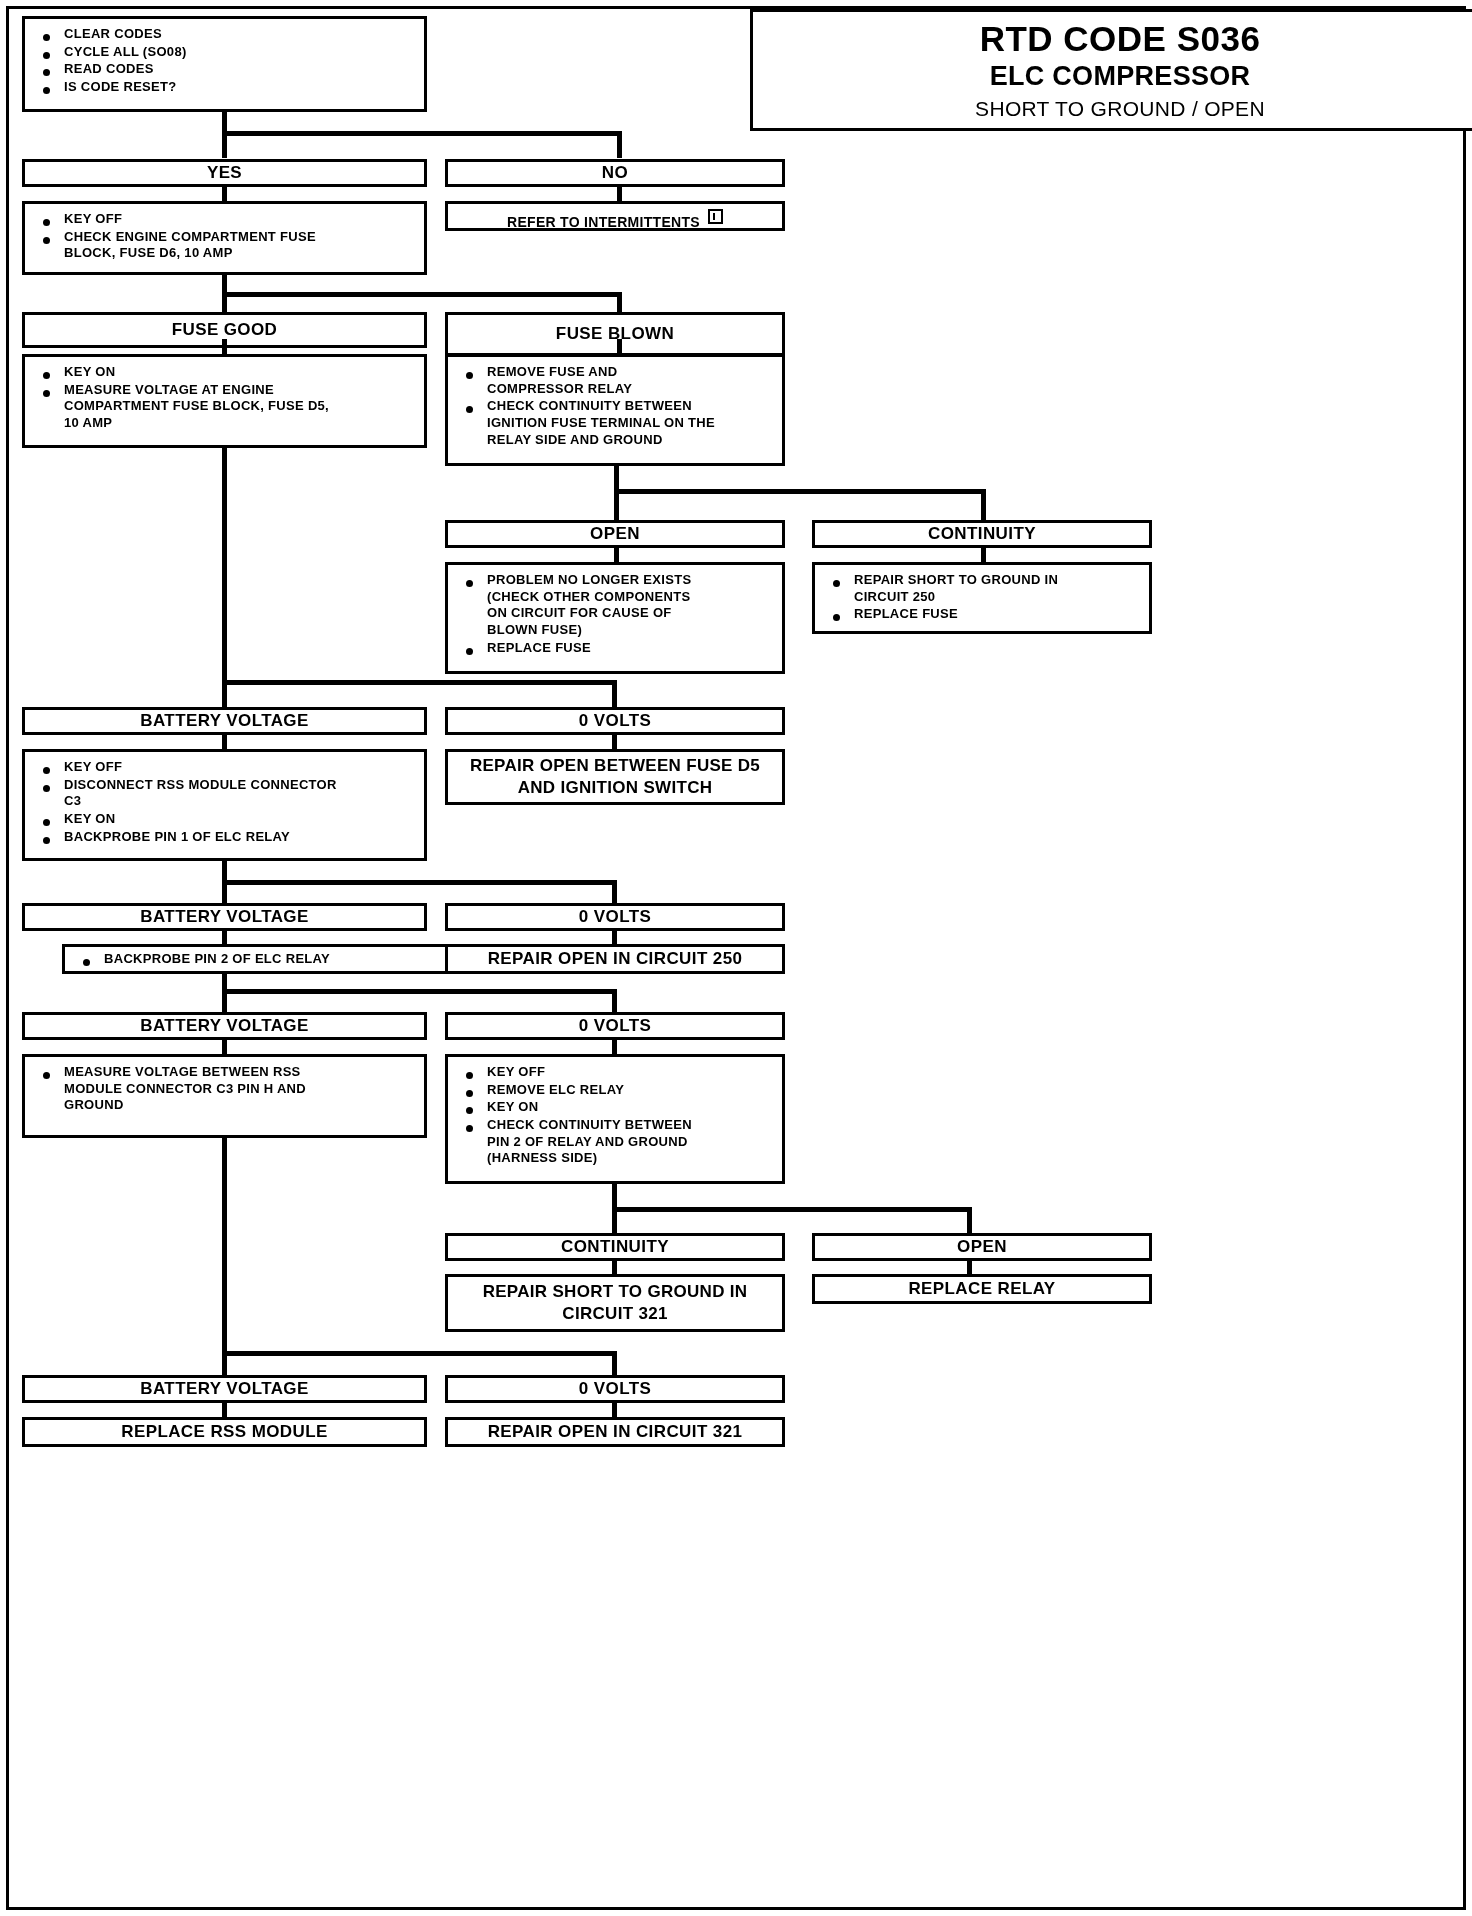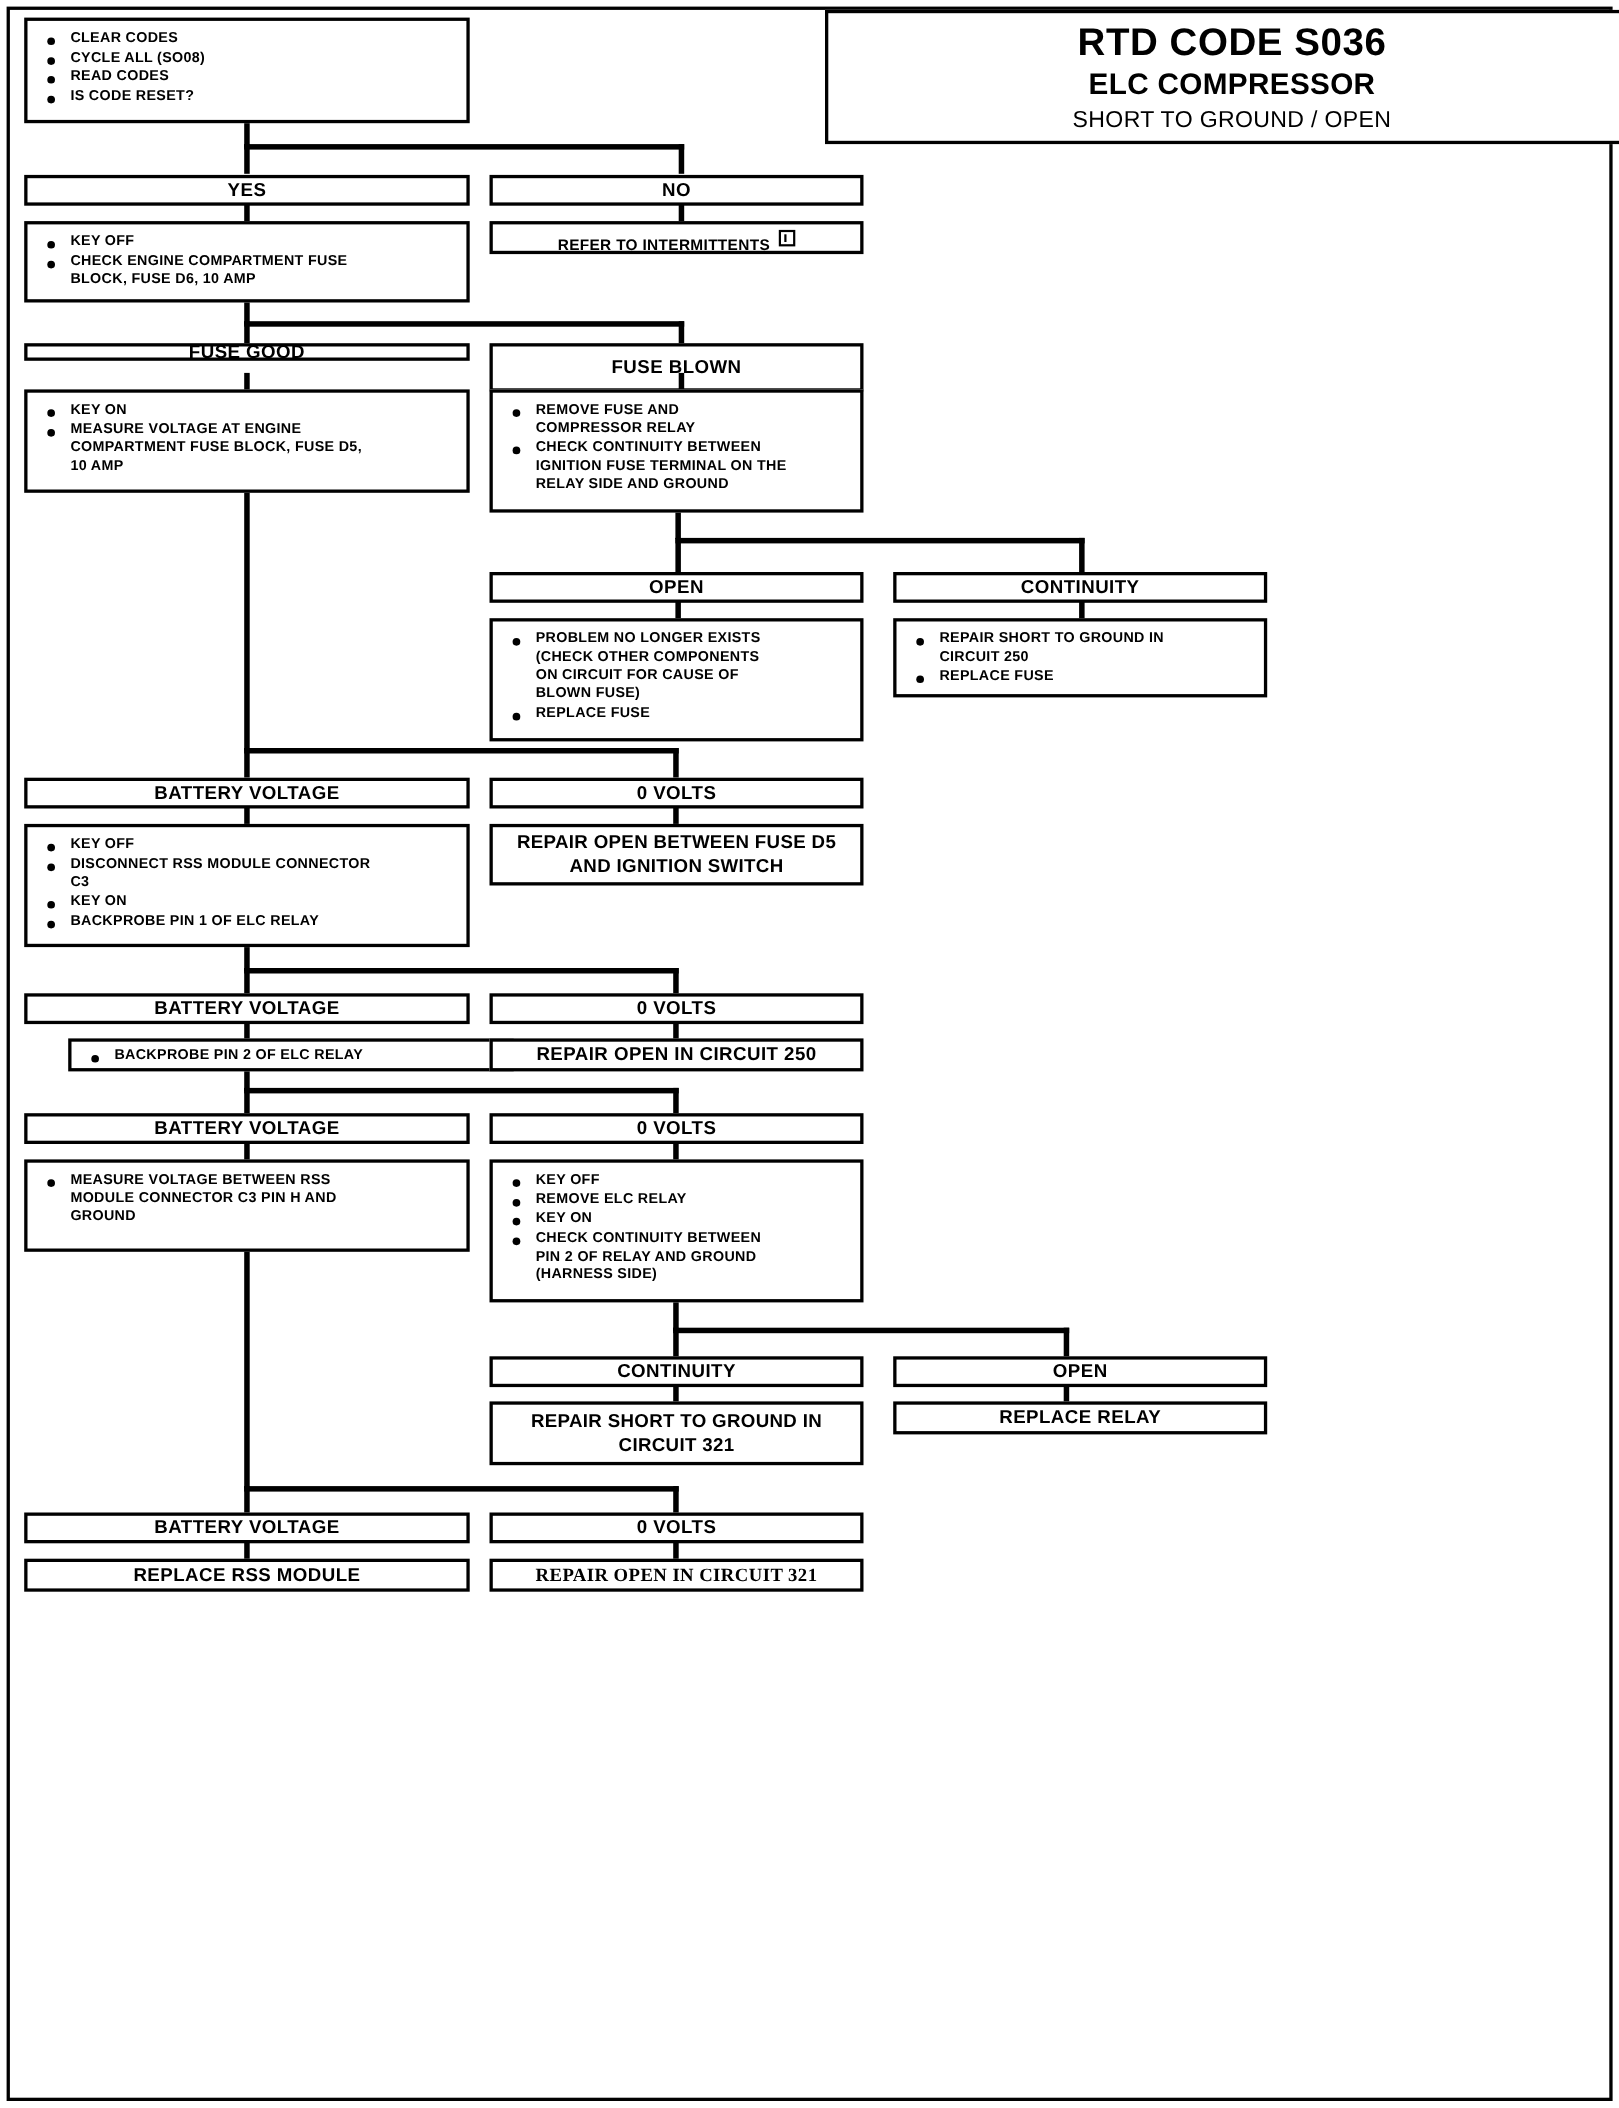"FUSE GOOD" div.box { height: 16px -> 36px }
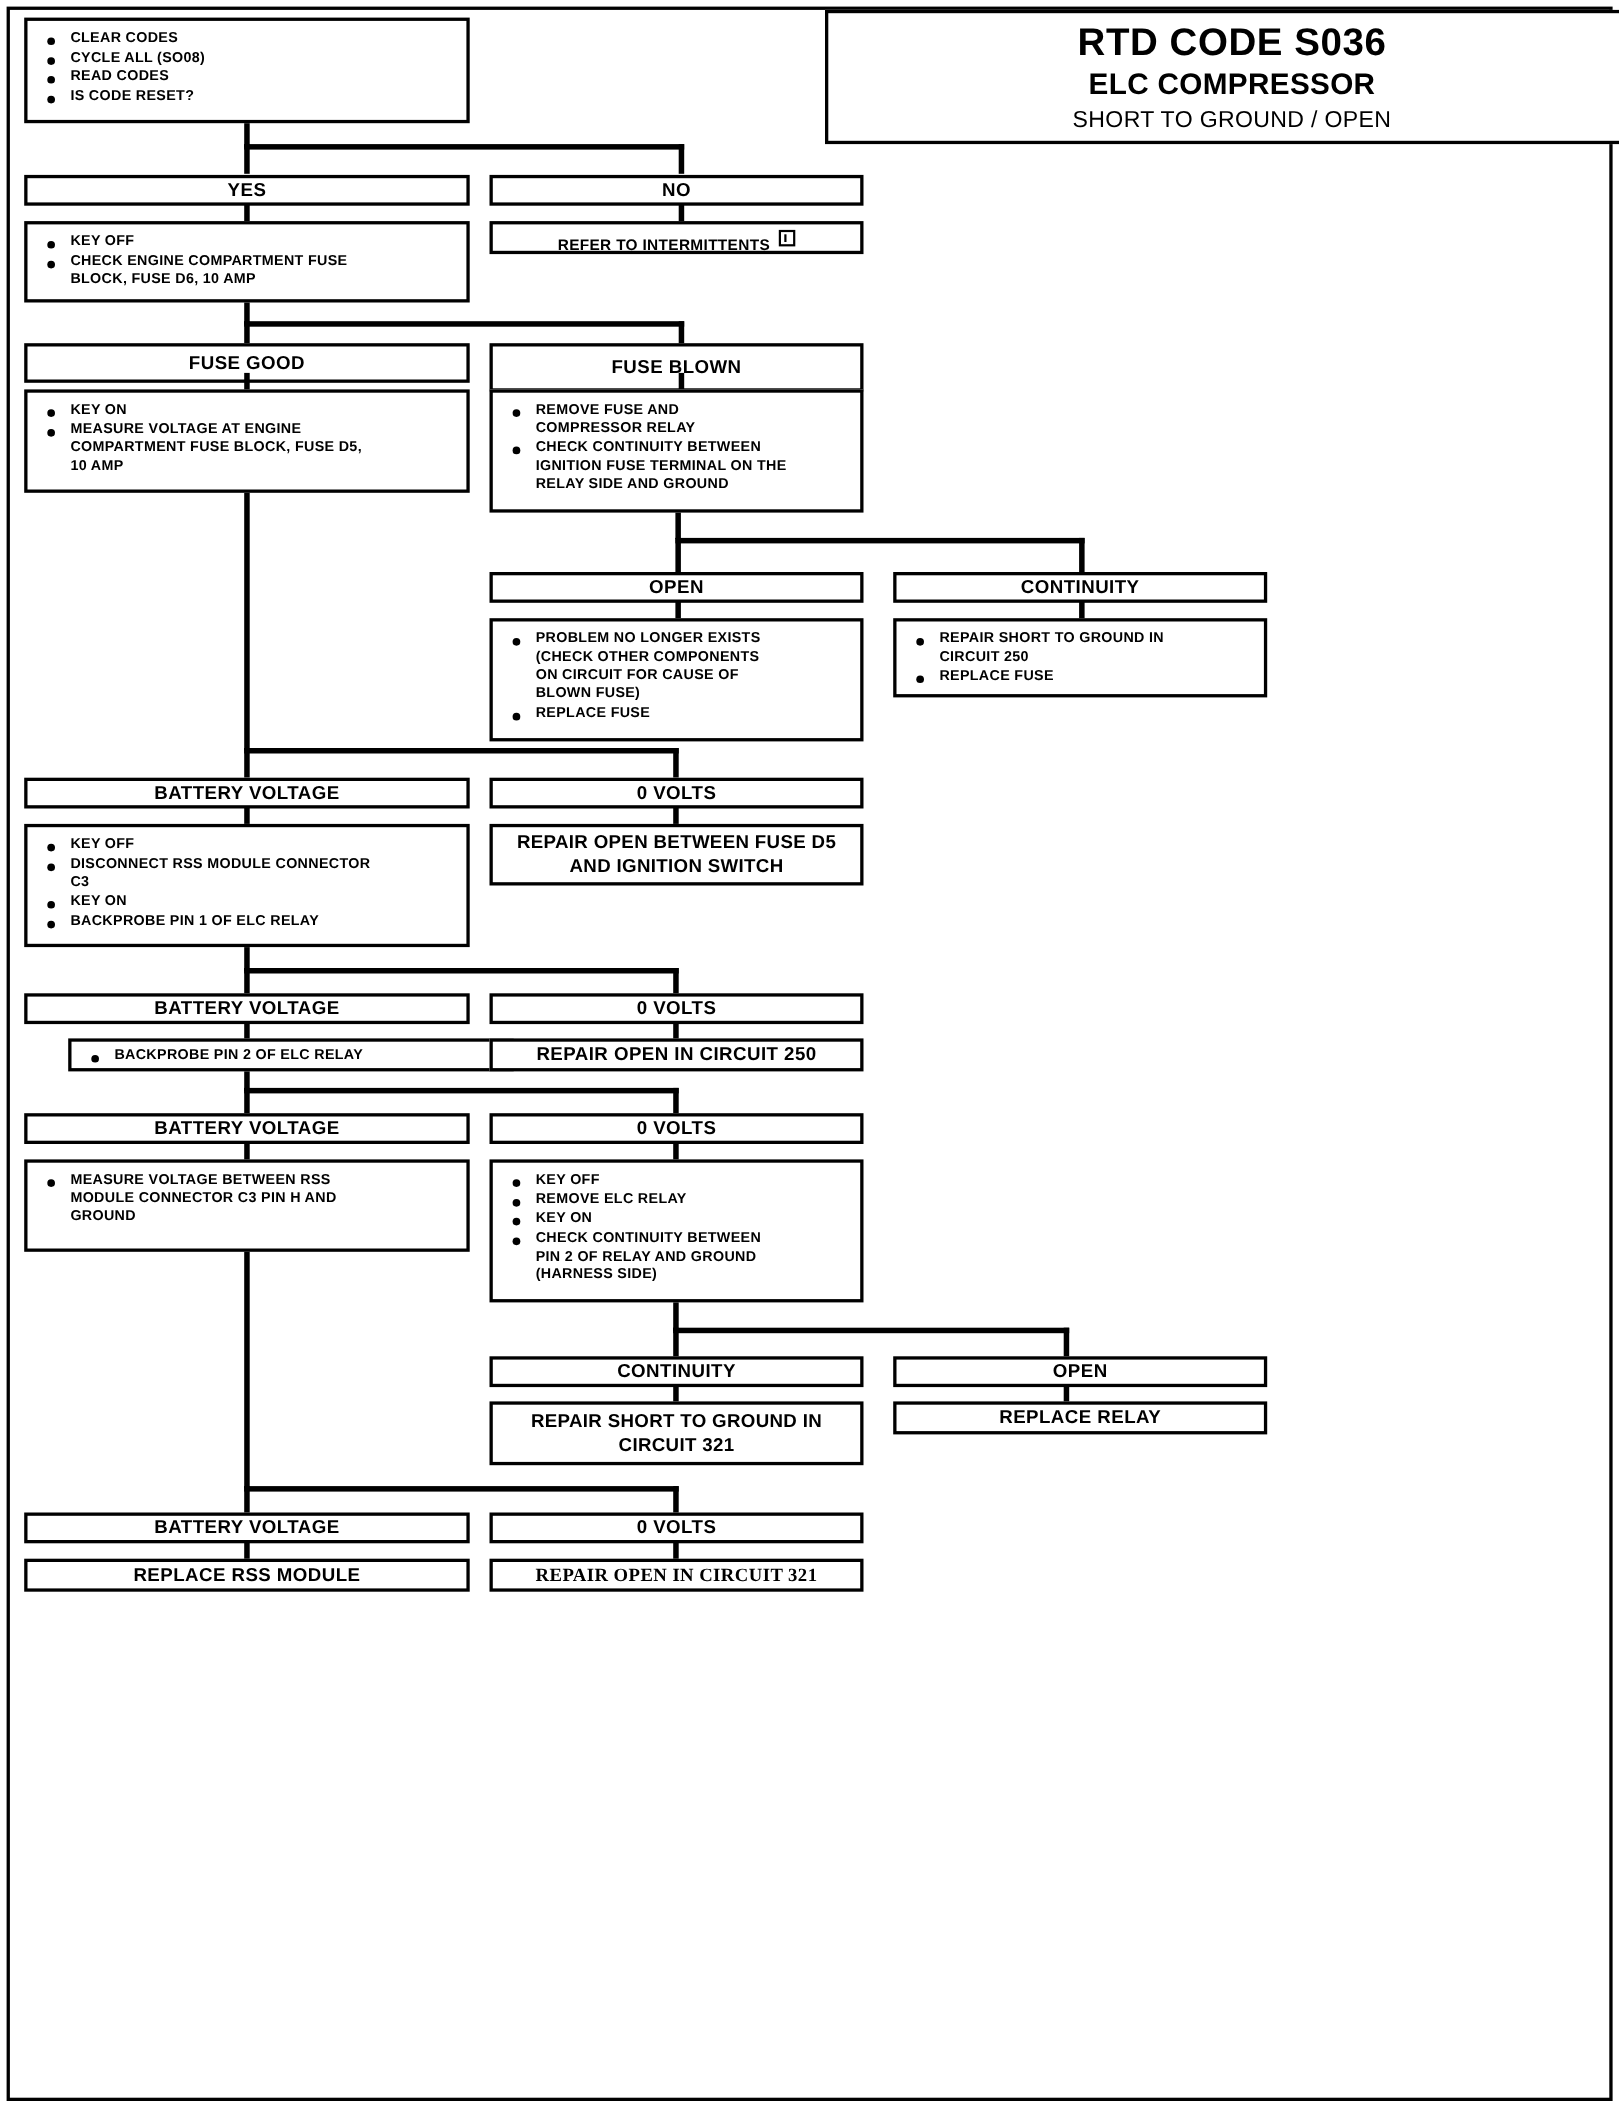"REPAIR OPEN IN CIRCUIT 321" div.box { font-family: Liberation Serif, serif -> none }
